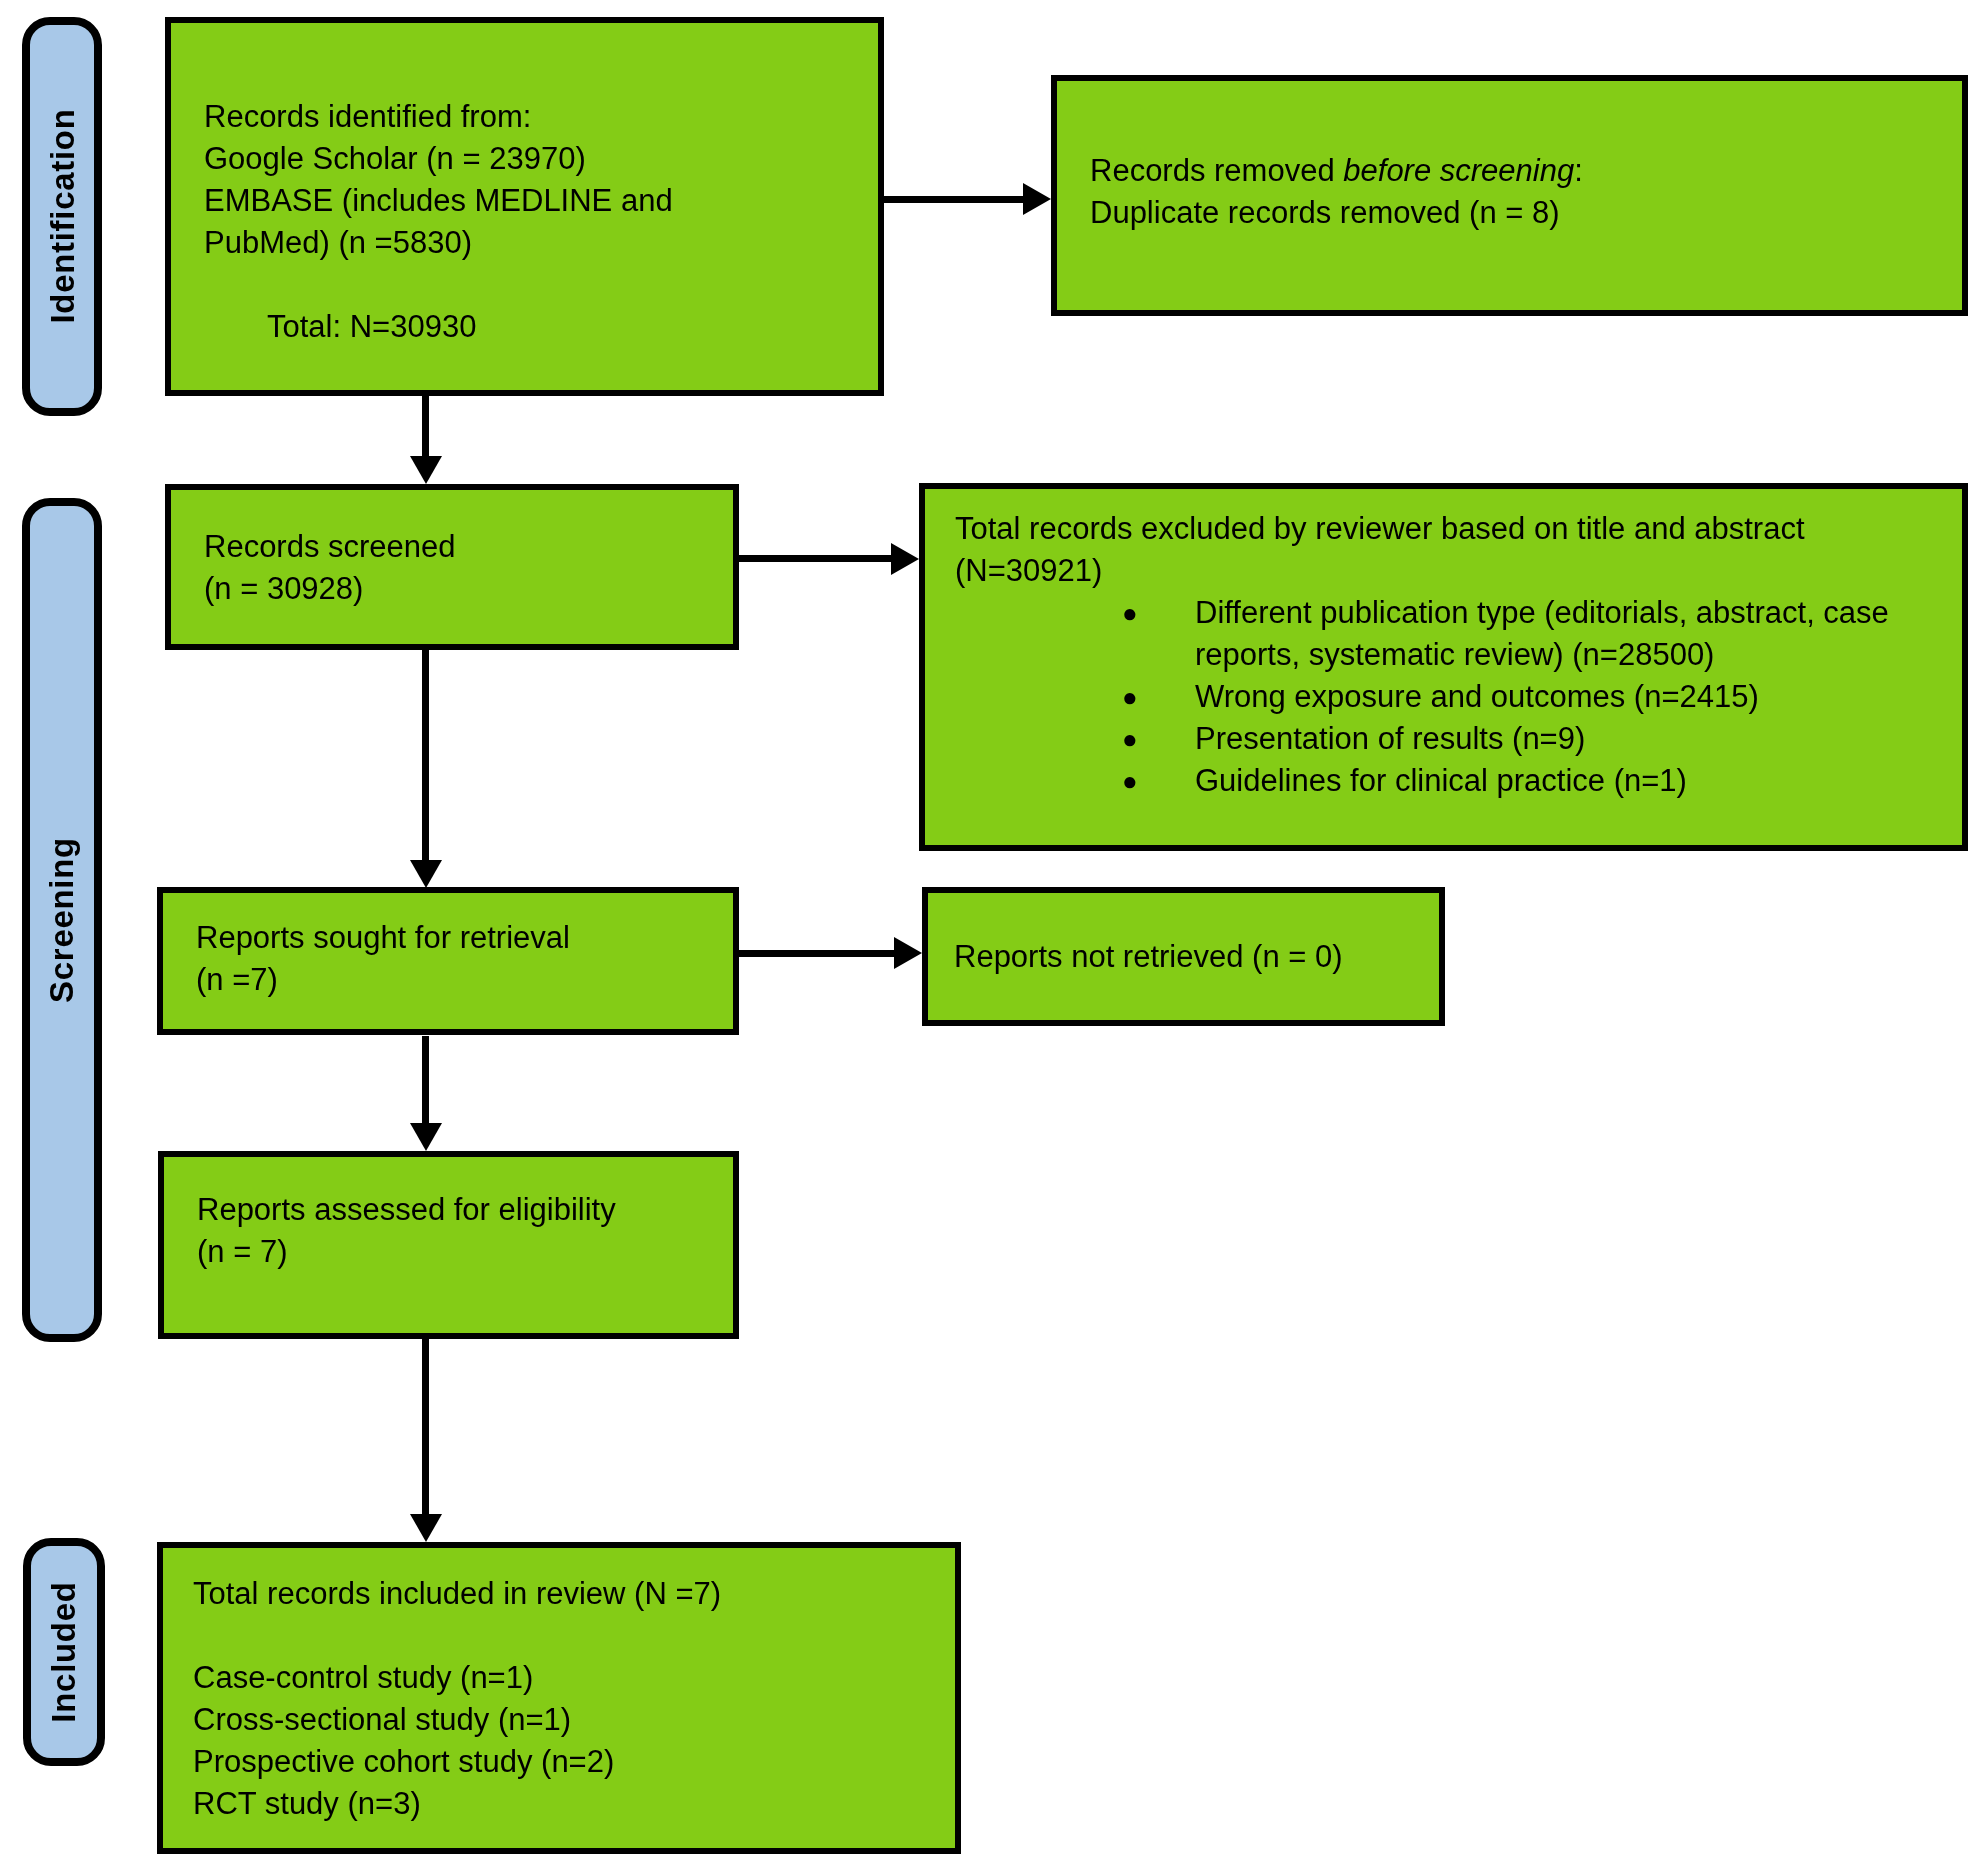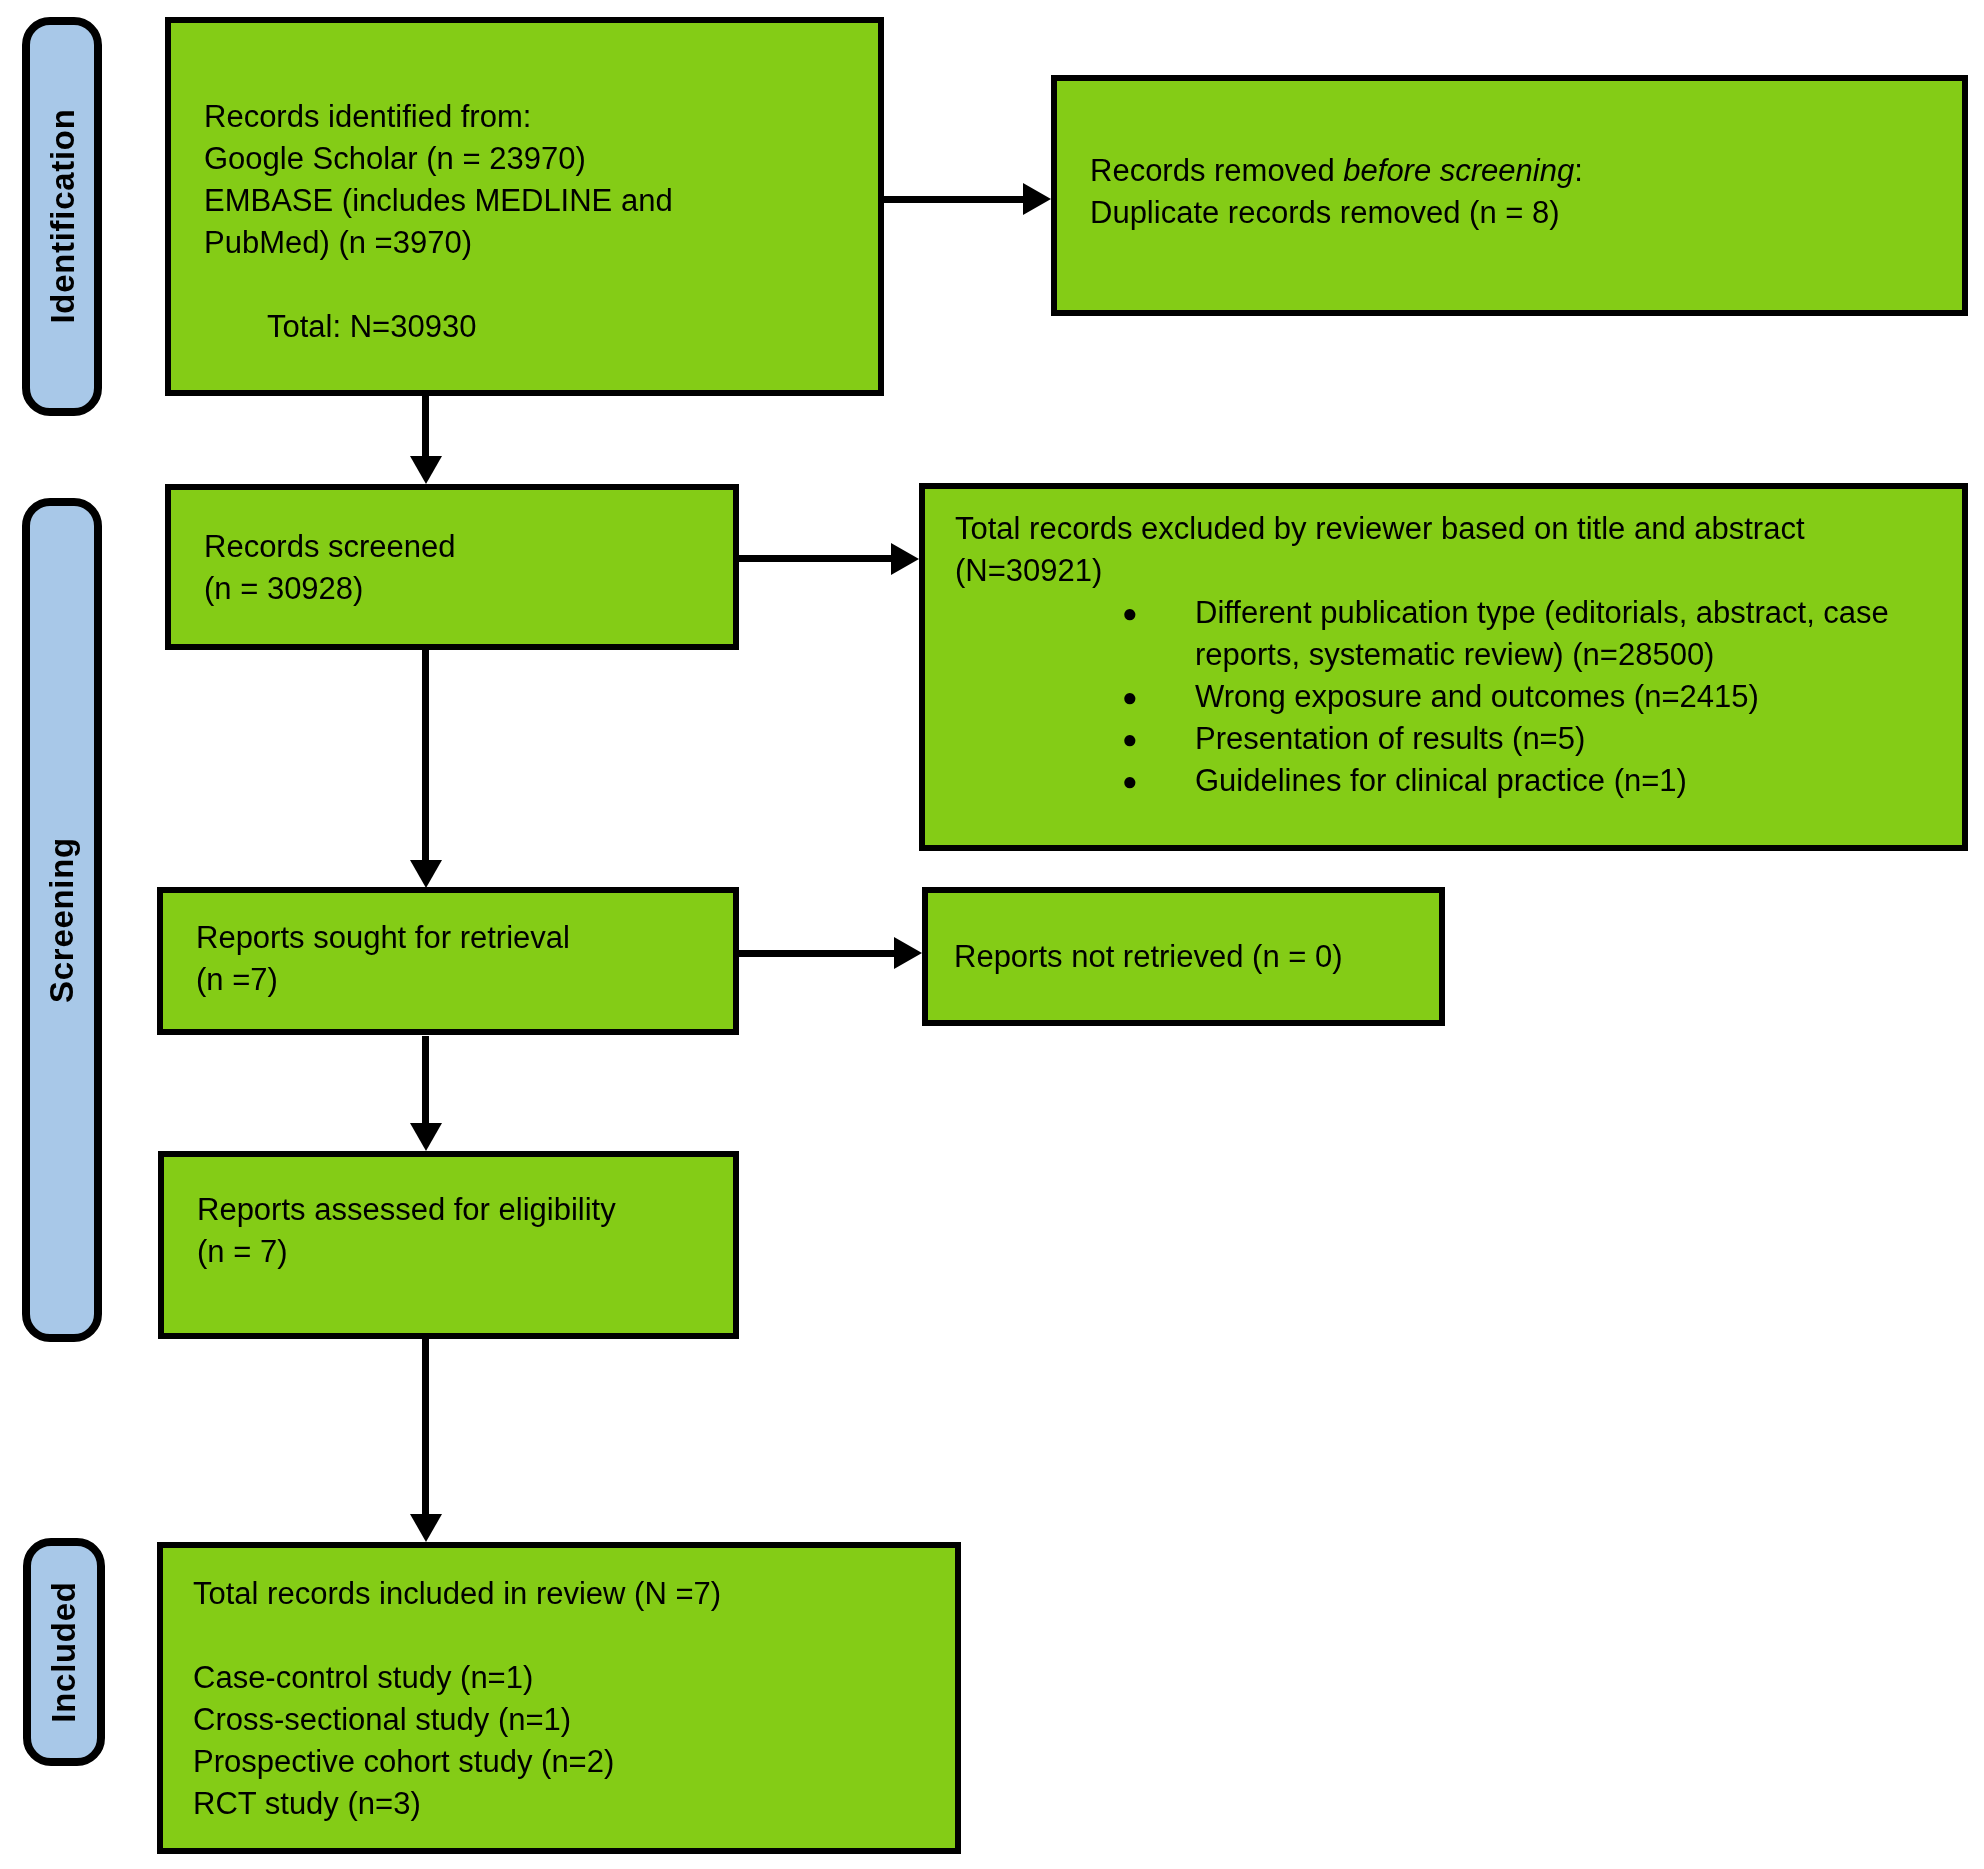"PubMed) (n =3970)" div.line { text: 3970 -> 5830 }
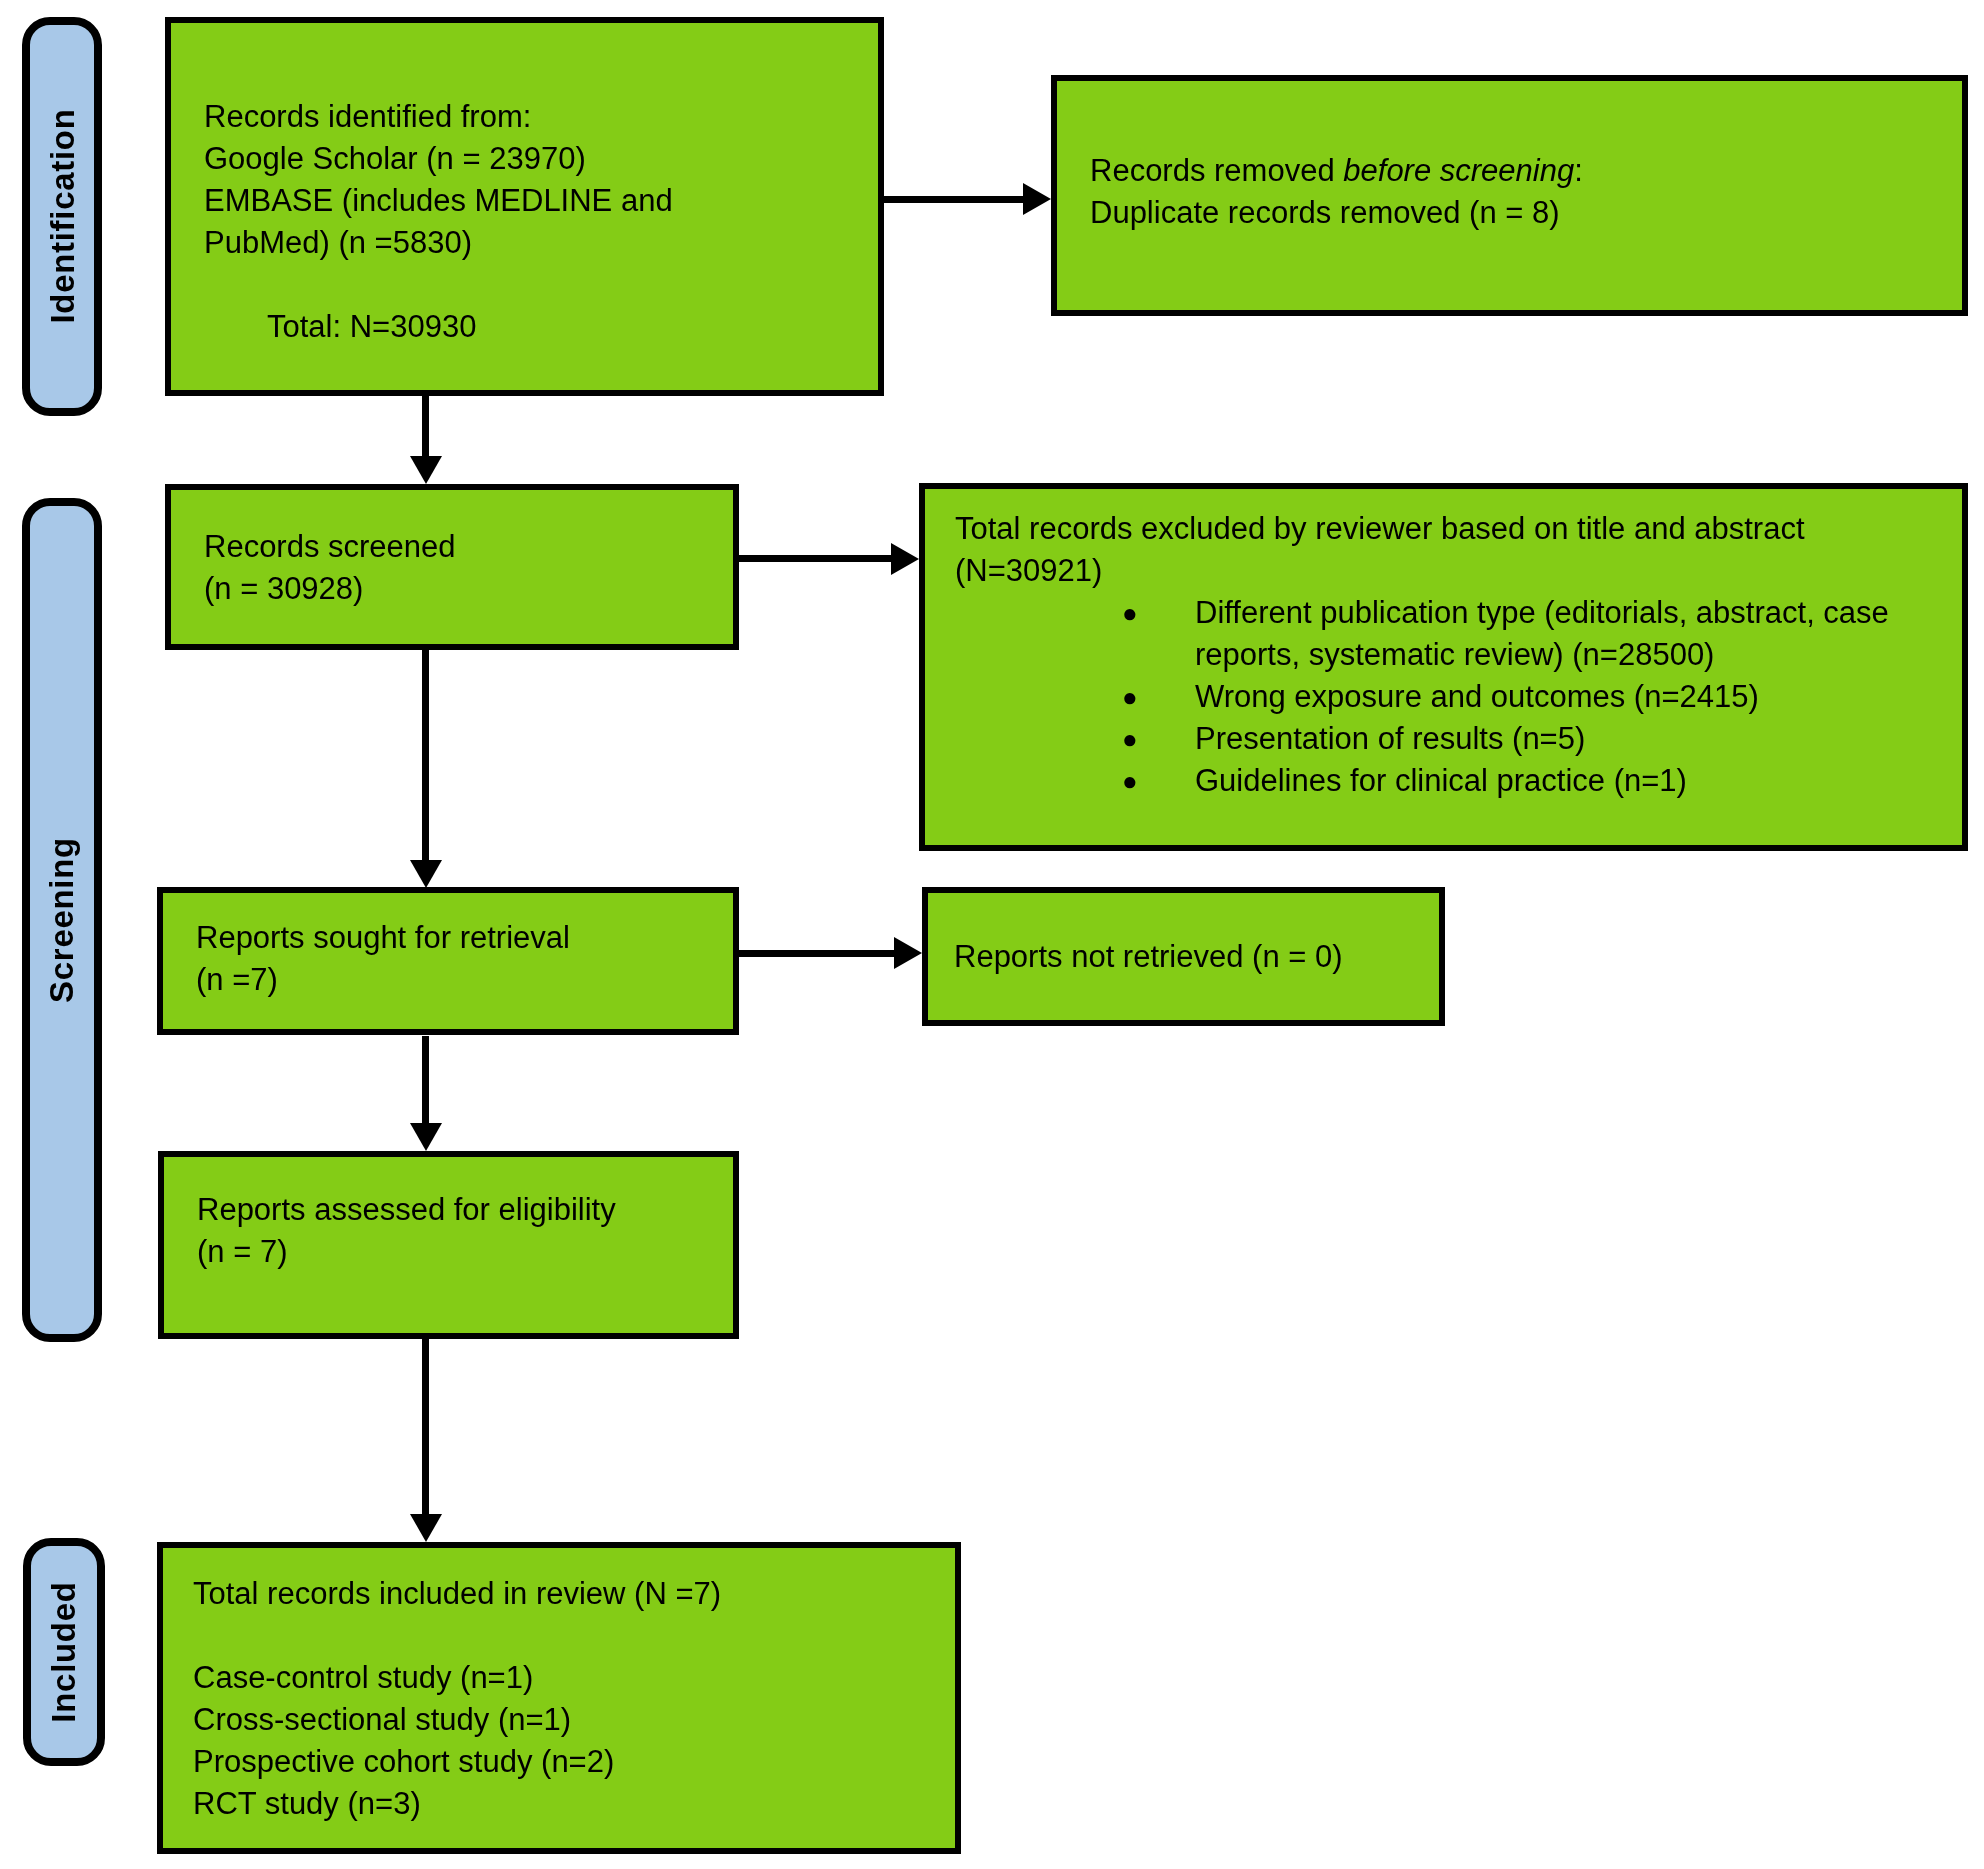"Presentation of results (n=5)" span.bullet-text { text: 5 -> 9 }
